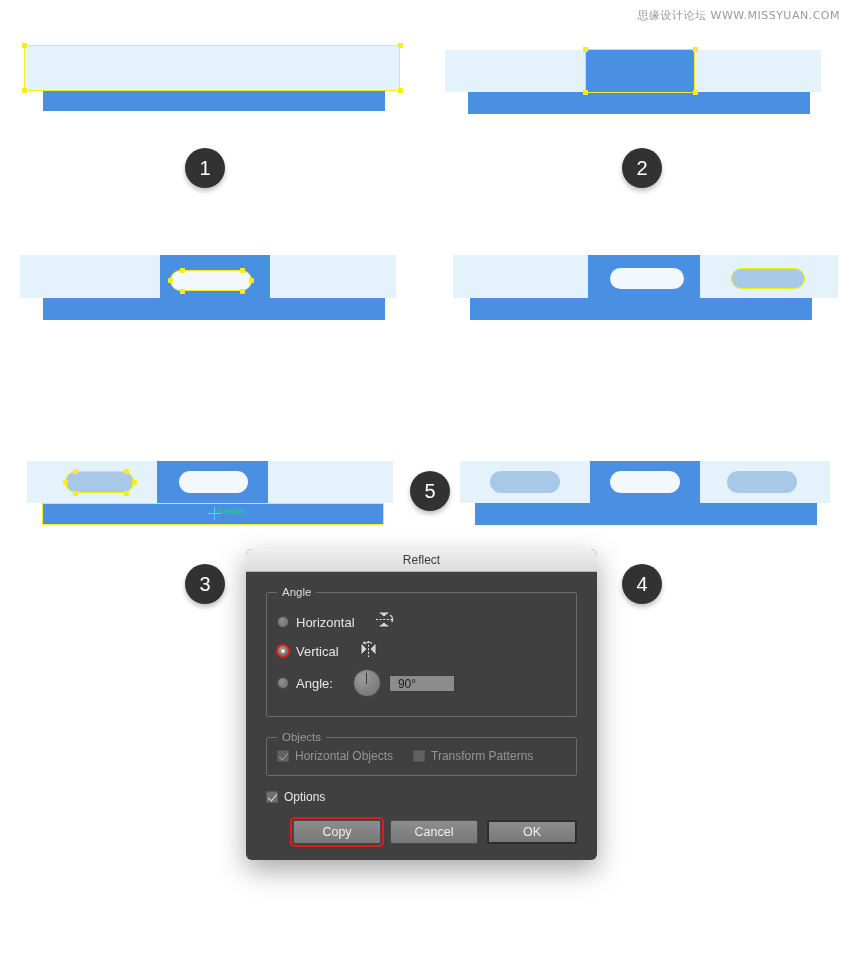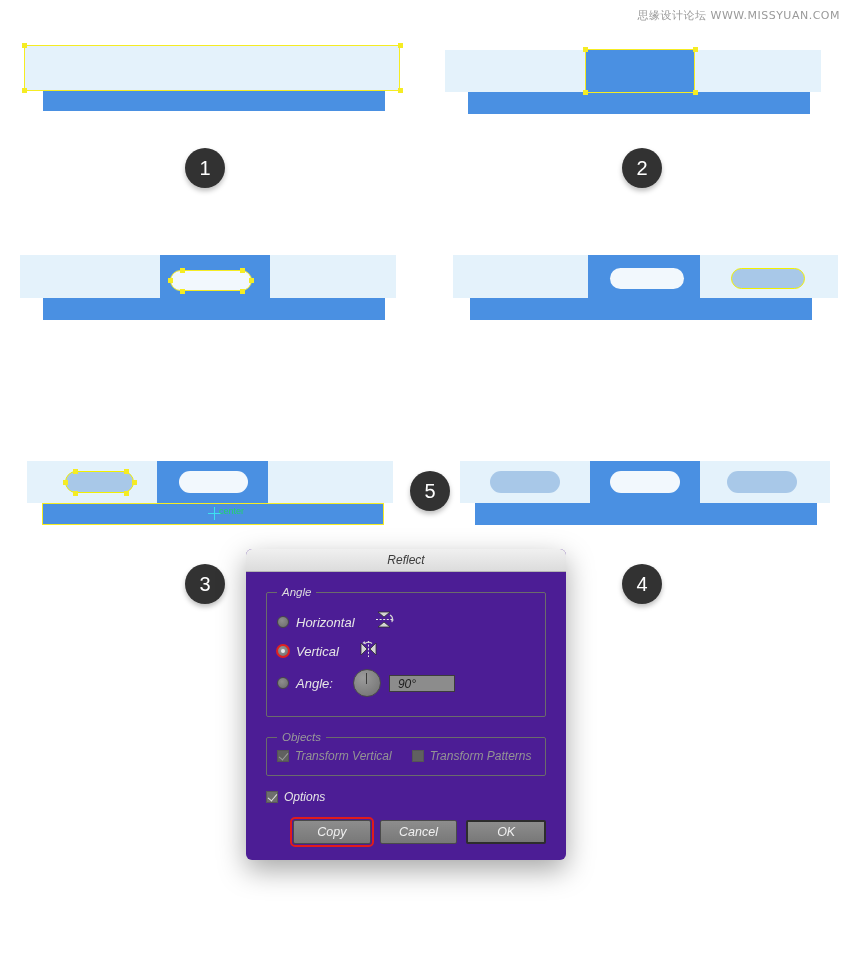"center" div.snap-label { font-weight: none -> bold }
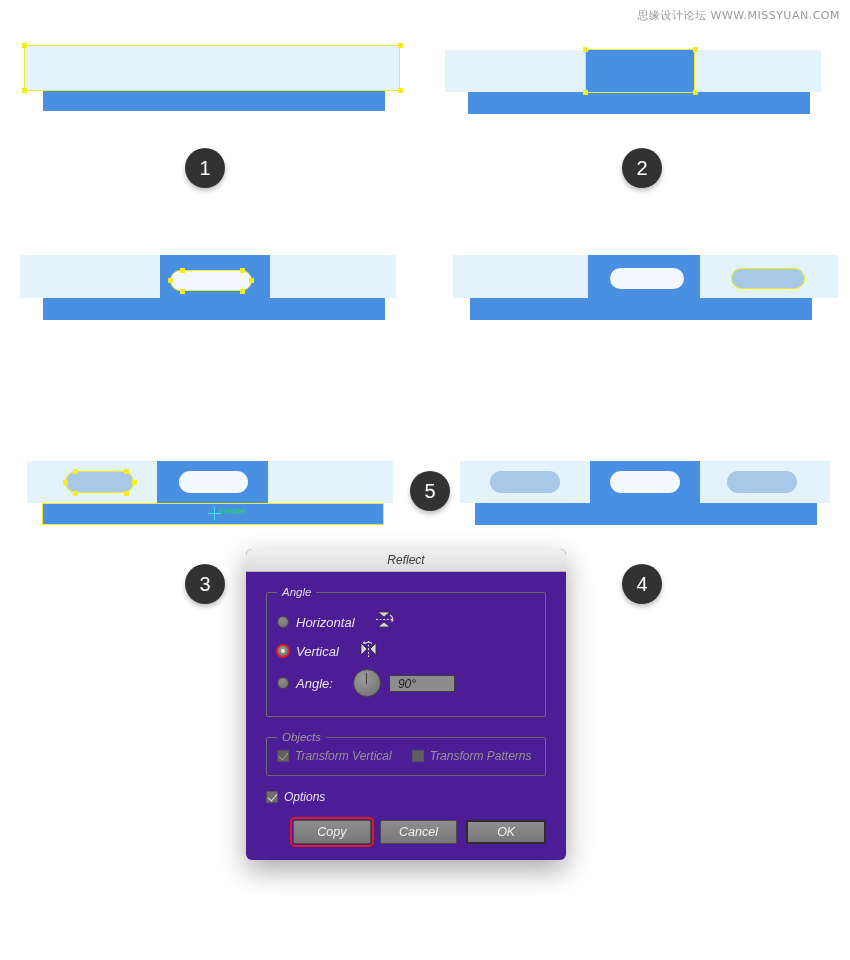"Reflect" .dialog { background: #4c1d95 -> #404040; font-style: italic -> none; width: 320px -> 351px }
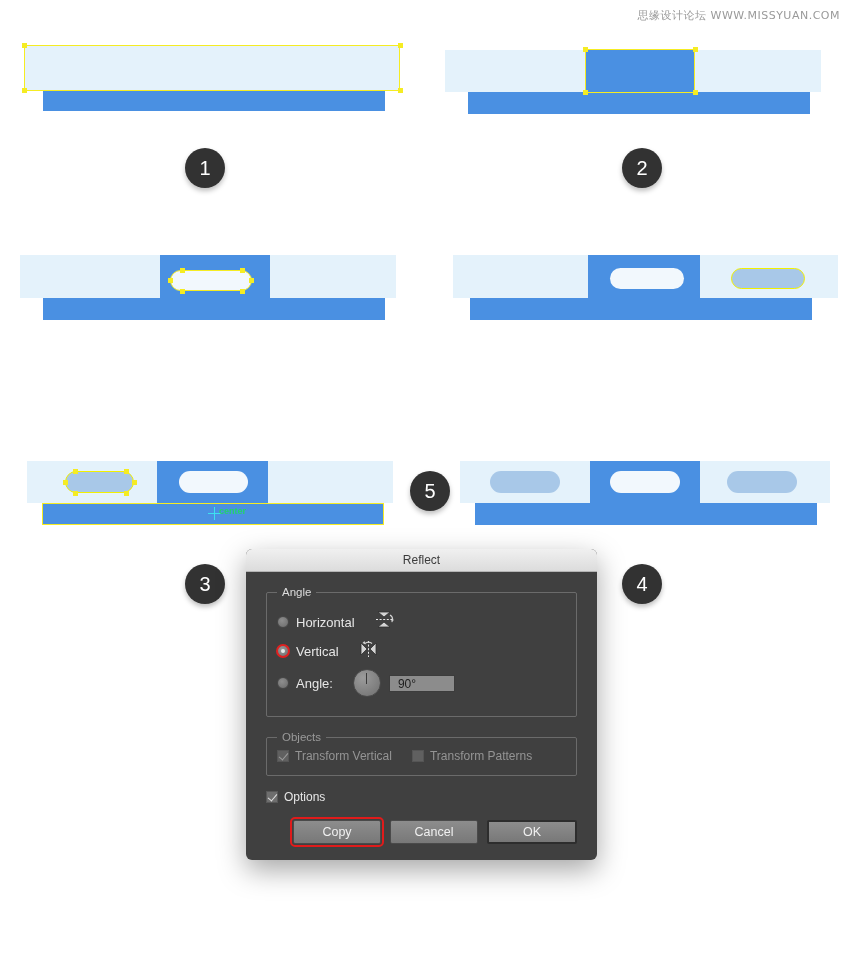"Transform Vertical" span.cb-label { text: Transform Vertical -> Horizontal Objects }
